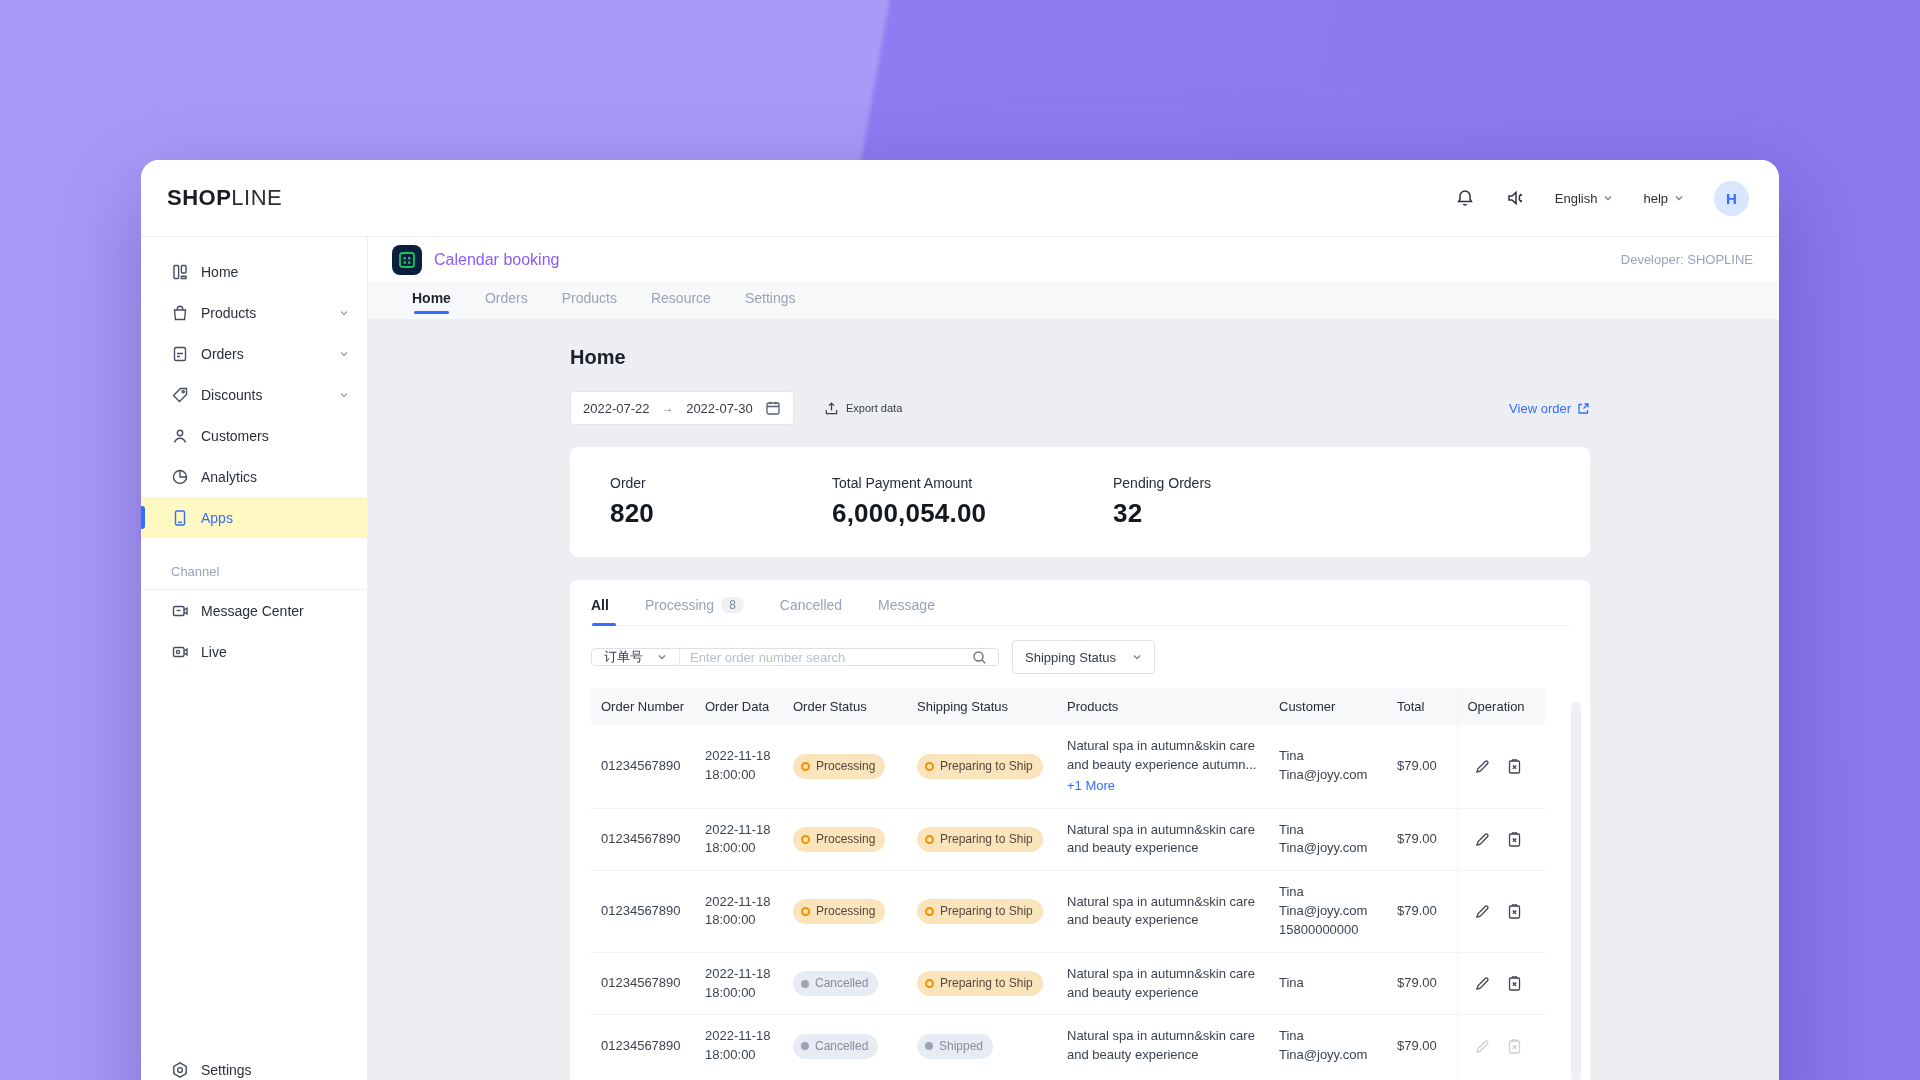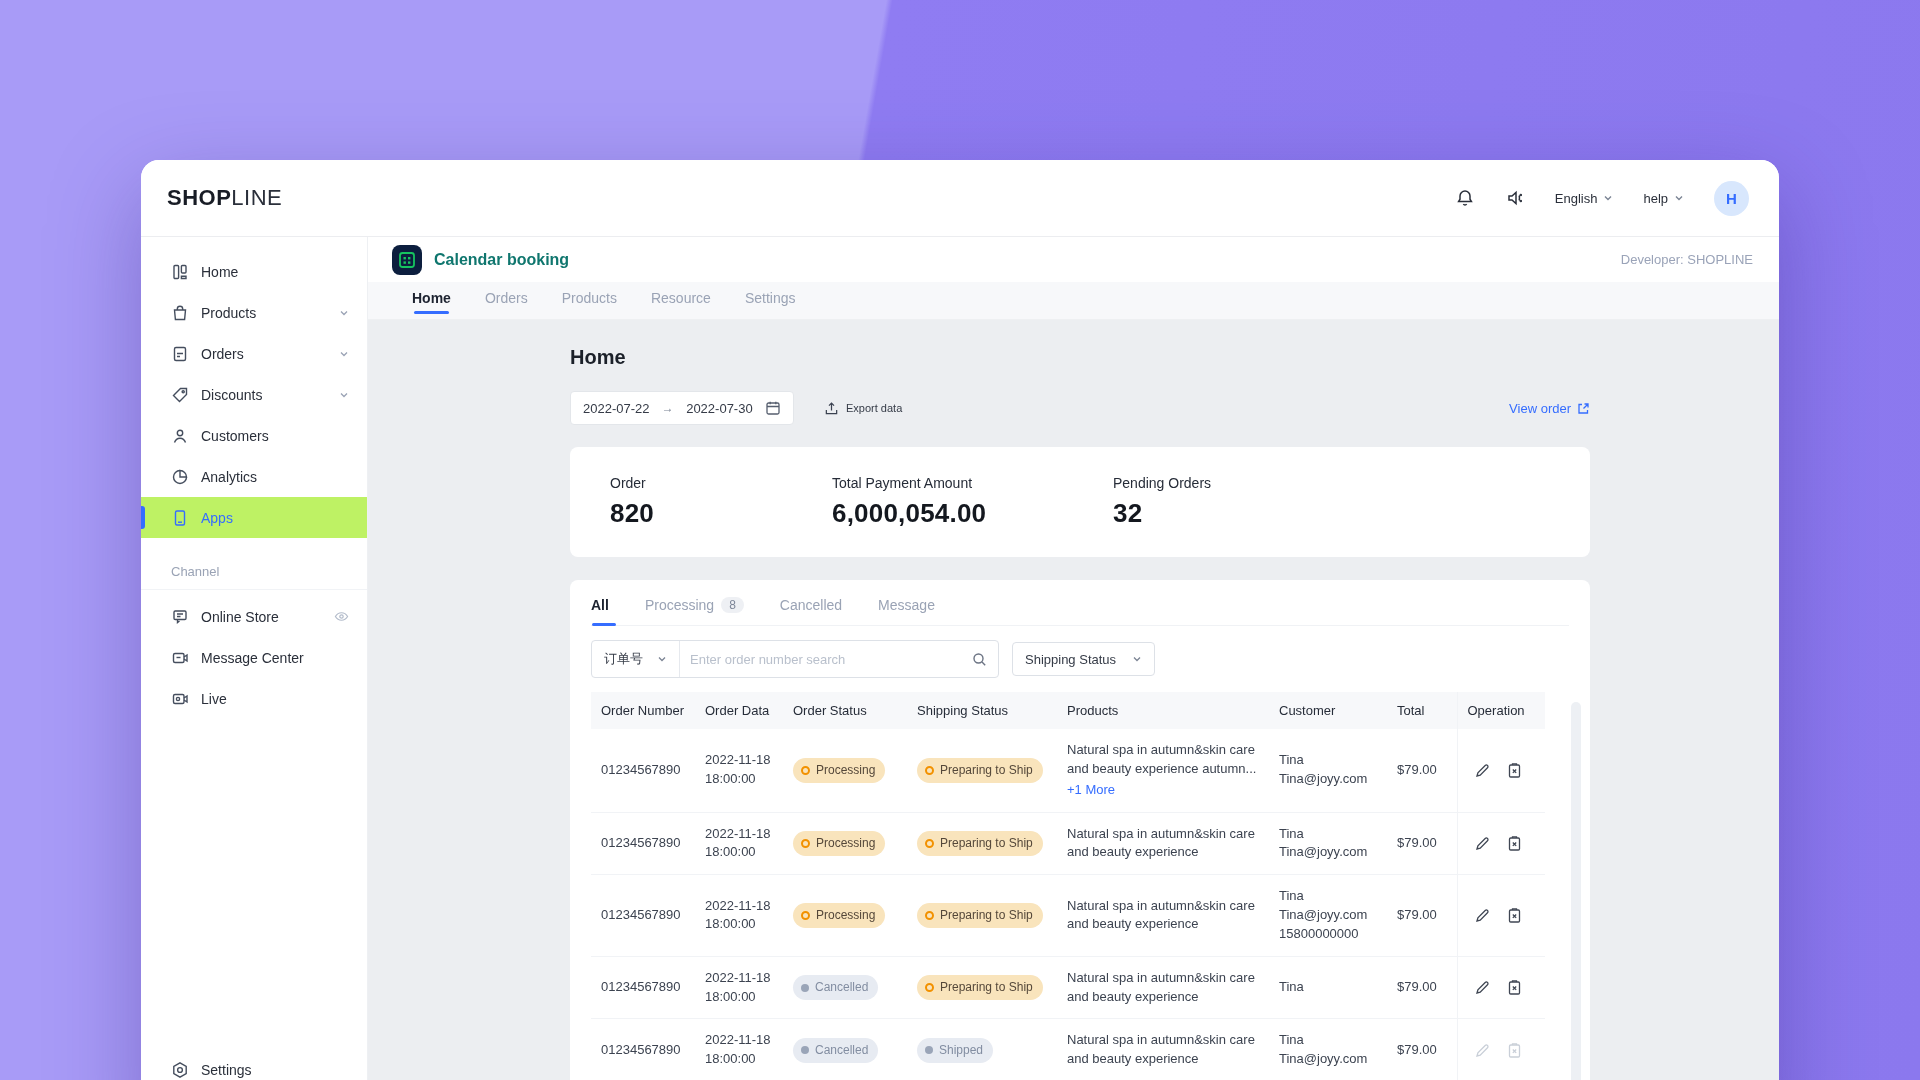"Calendar booking" .apptitle { color: #0f766e -> #8b5cf6; font-weight: 700 -> 400 }
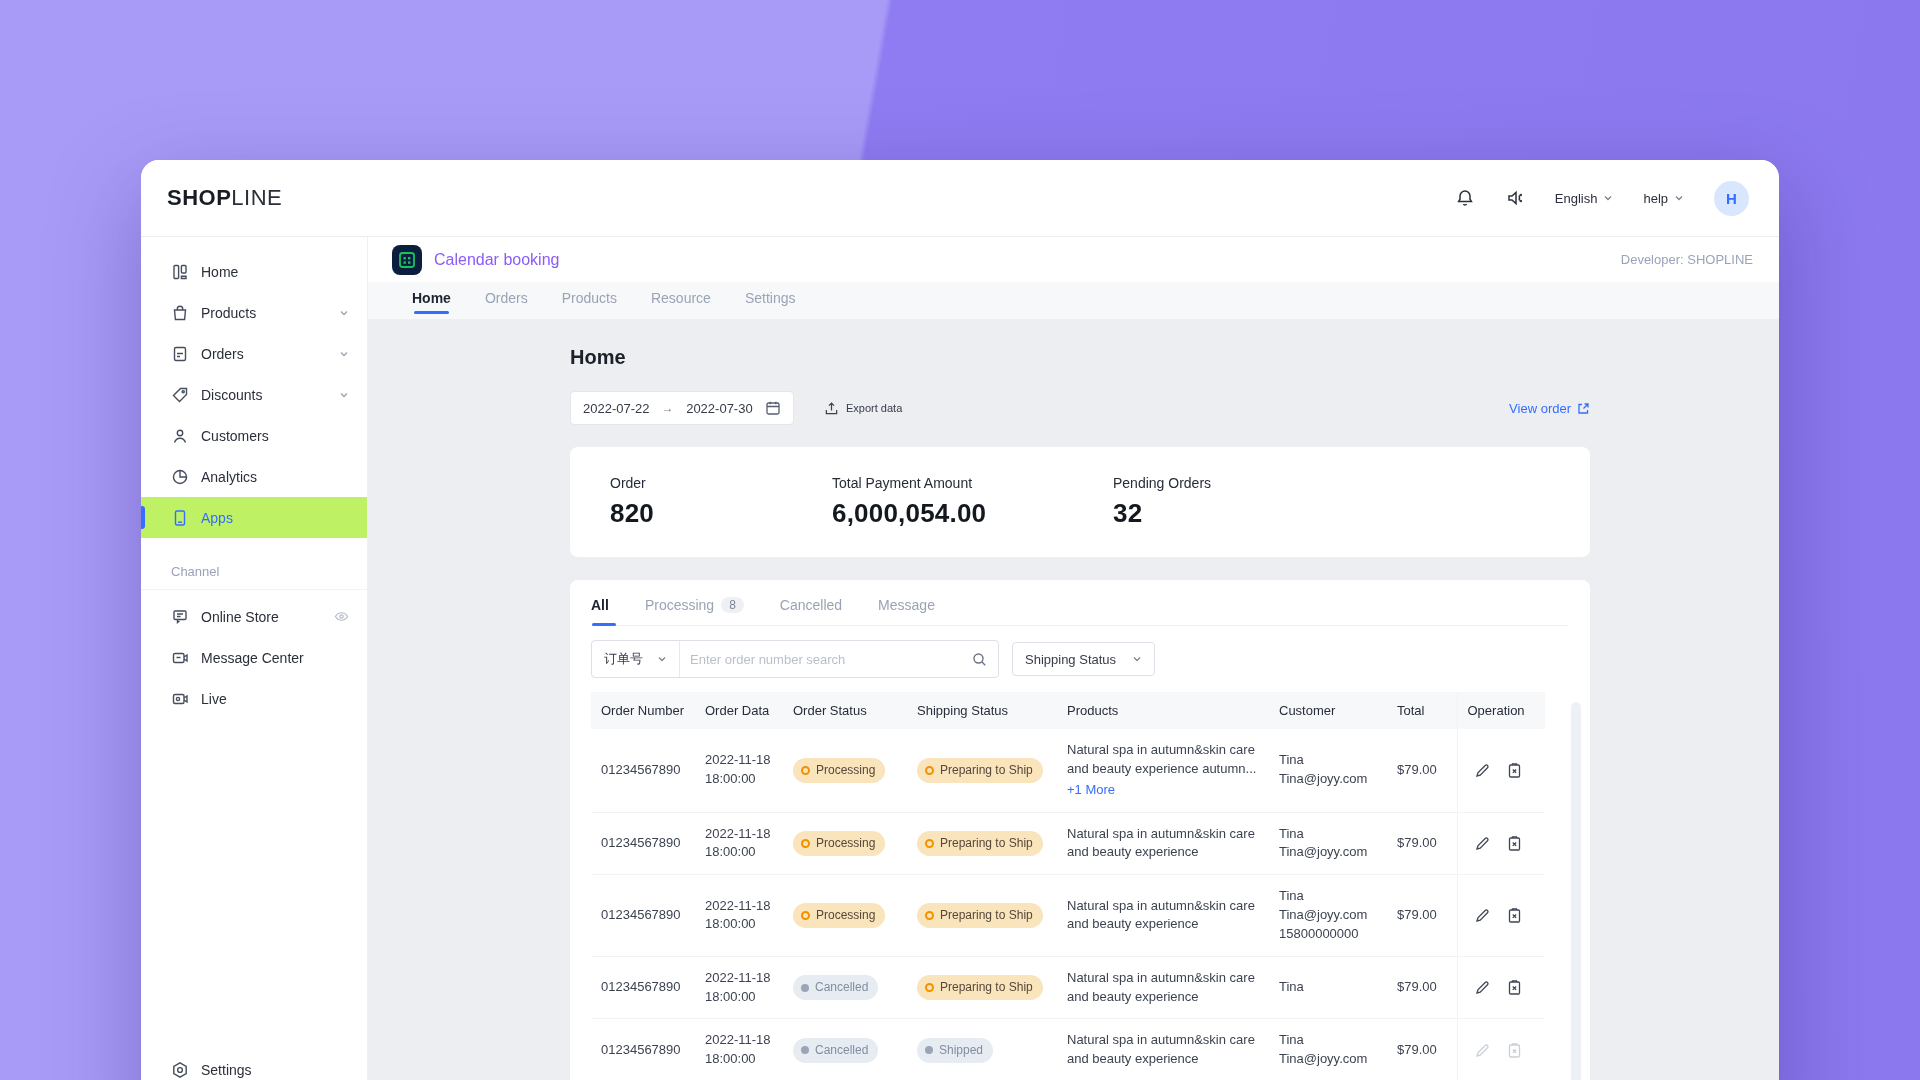"Apps" .sitem.active { background: #bef264 -> #fef9c3 }
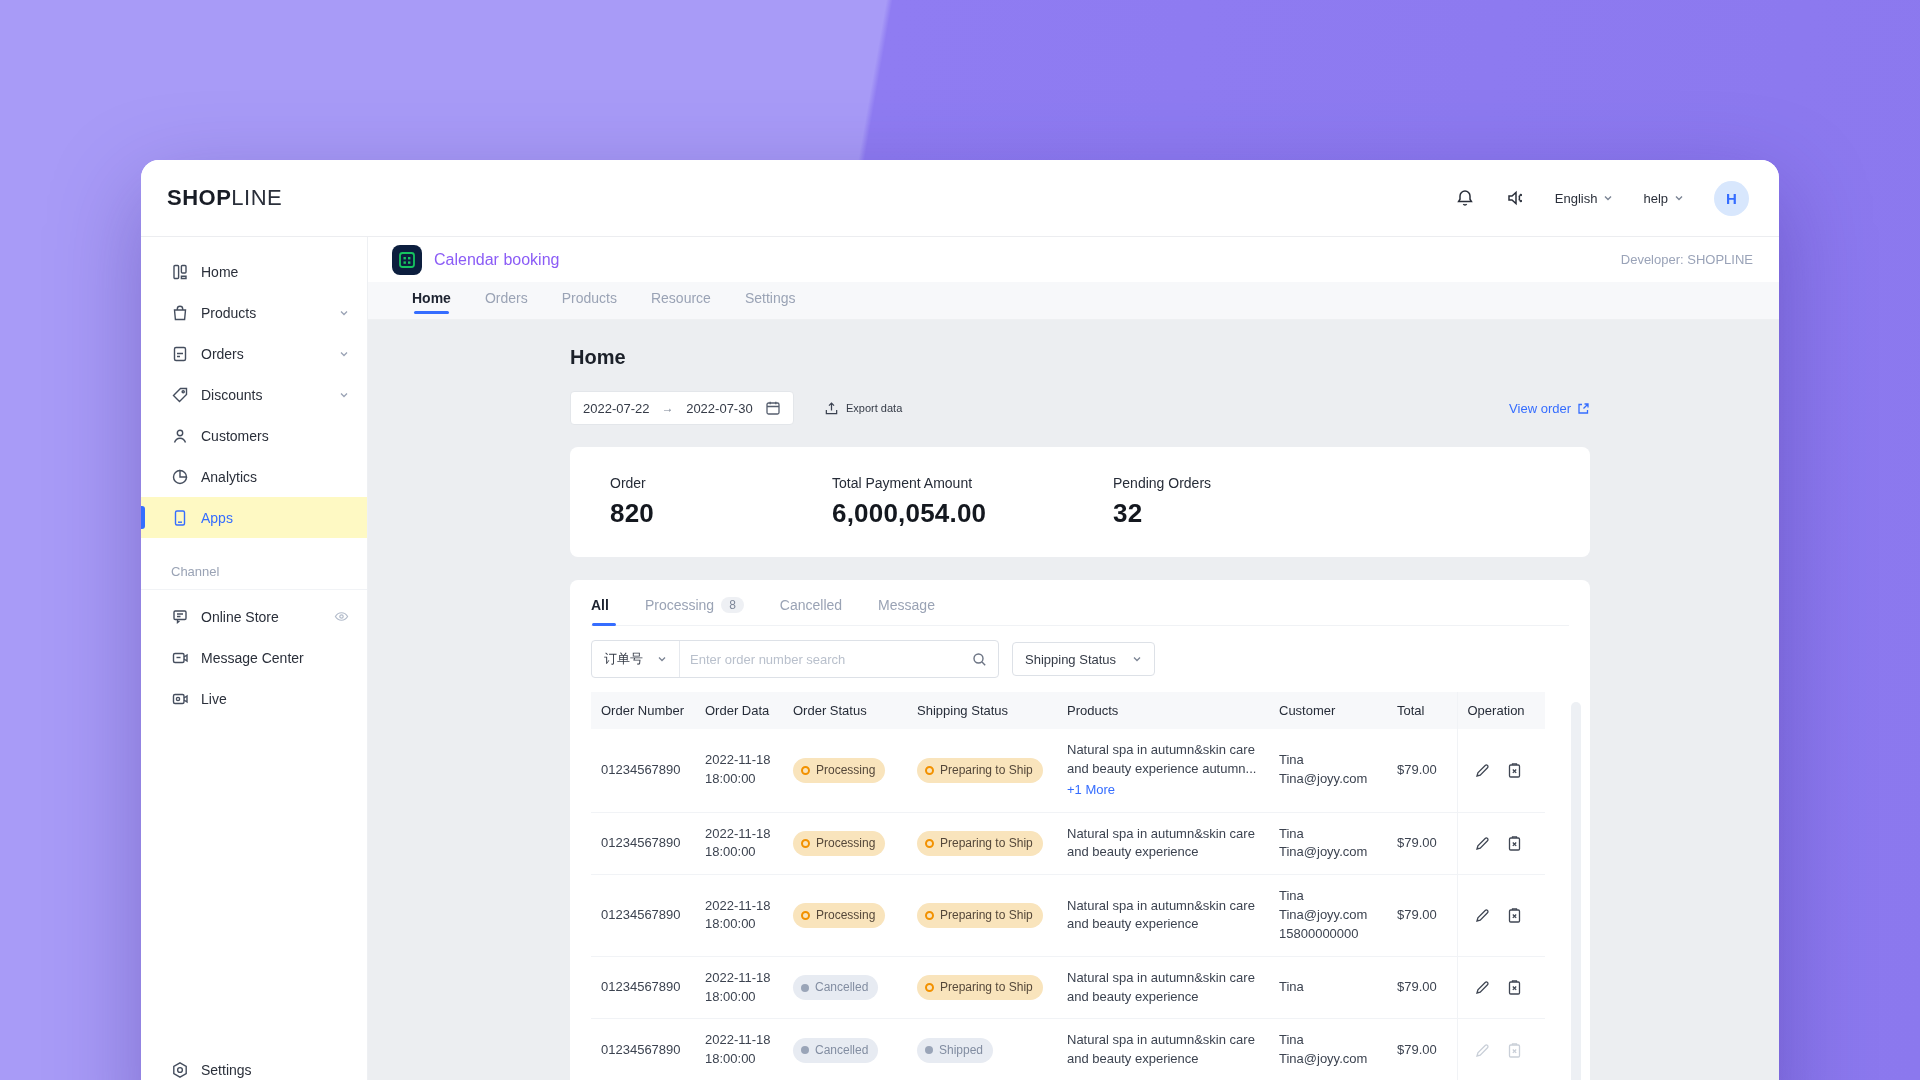"Online Store" div.sitem { html: <div> <span> <svg> <rect></rect> <path></path> <path></path> </svg> </span> <span>Online Store</span> <span> <svg> <path></path> <circle></circle> </svg> </span> </div> -> none }
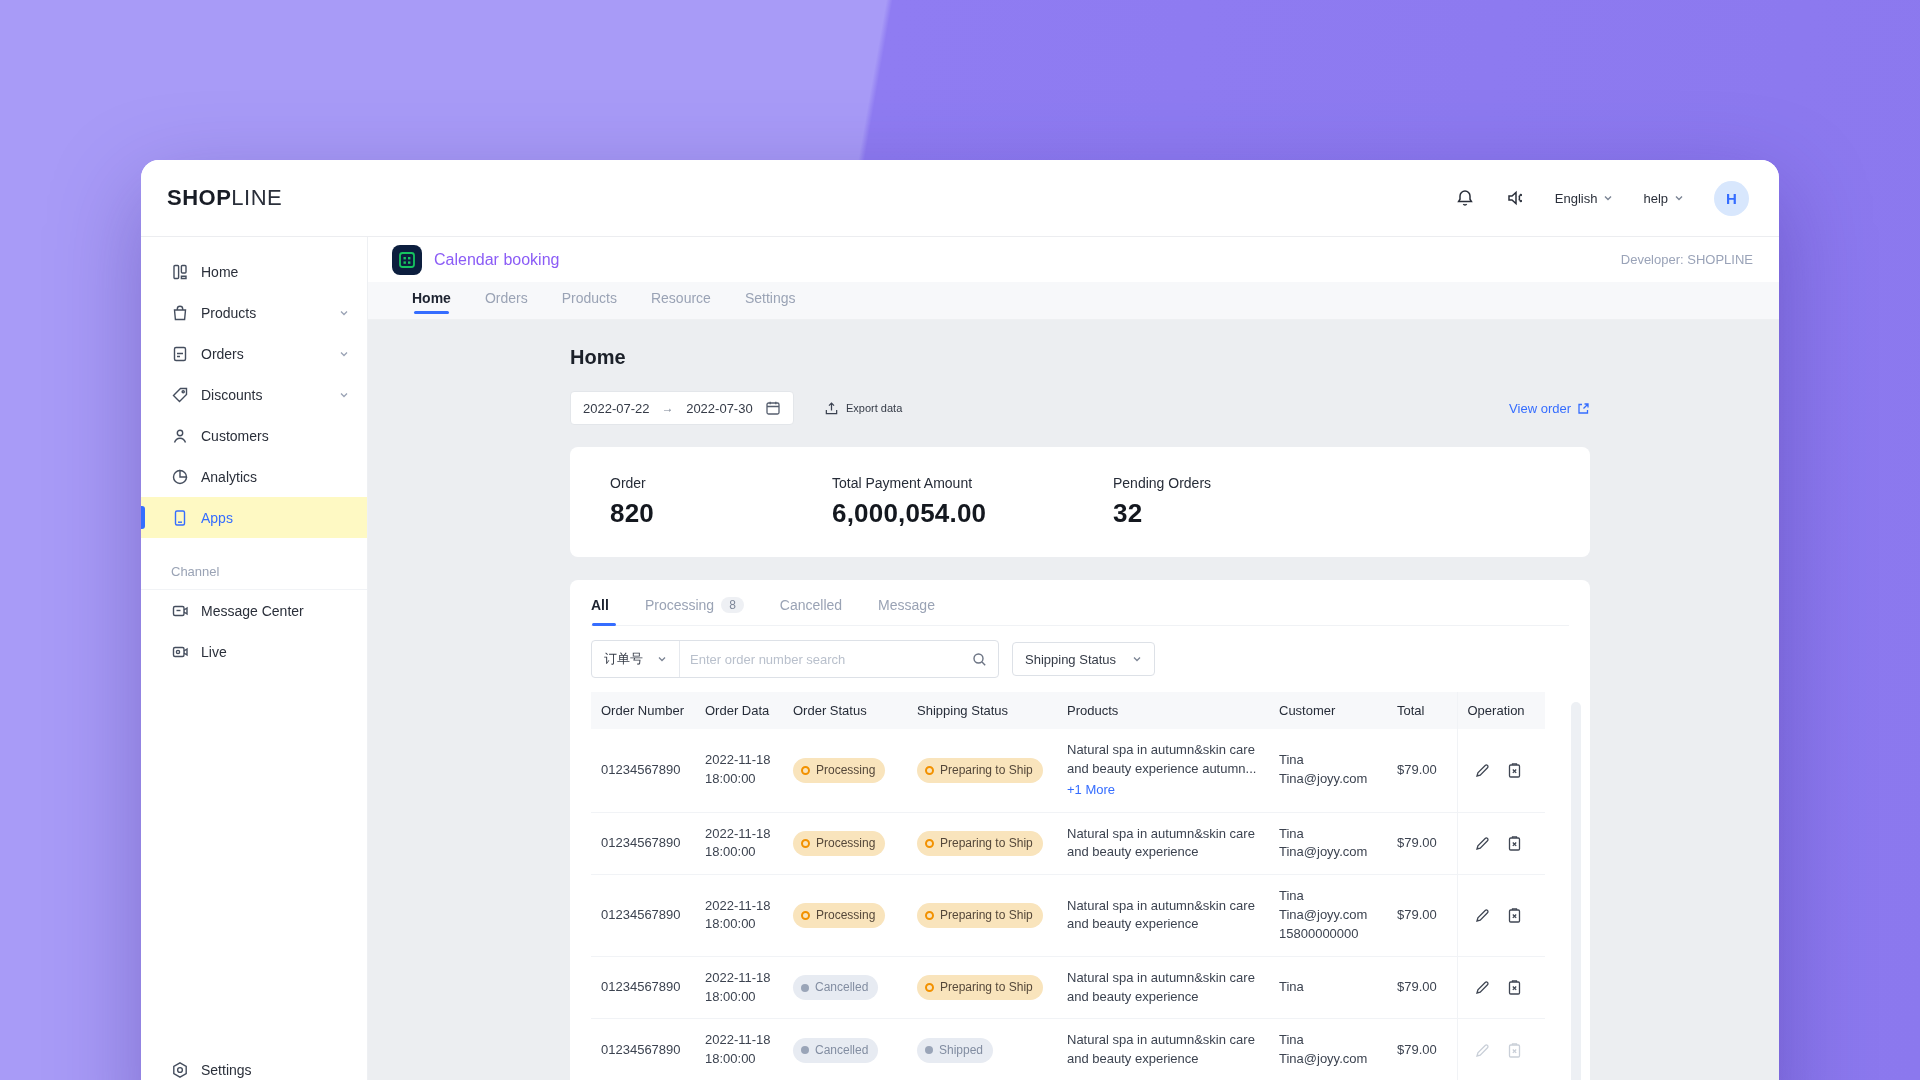"订单号" .searchgroup { height: 38px -> 18px }
